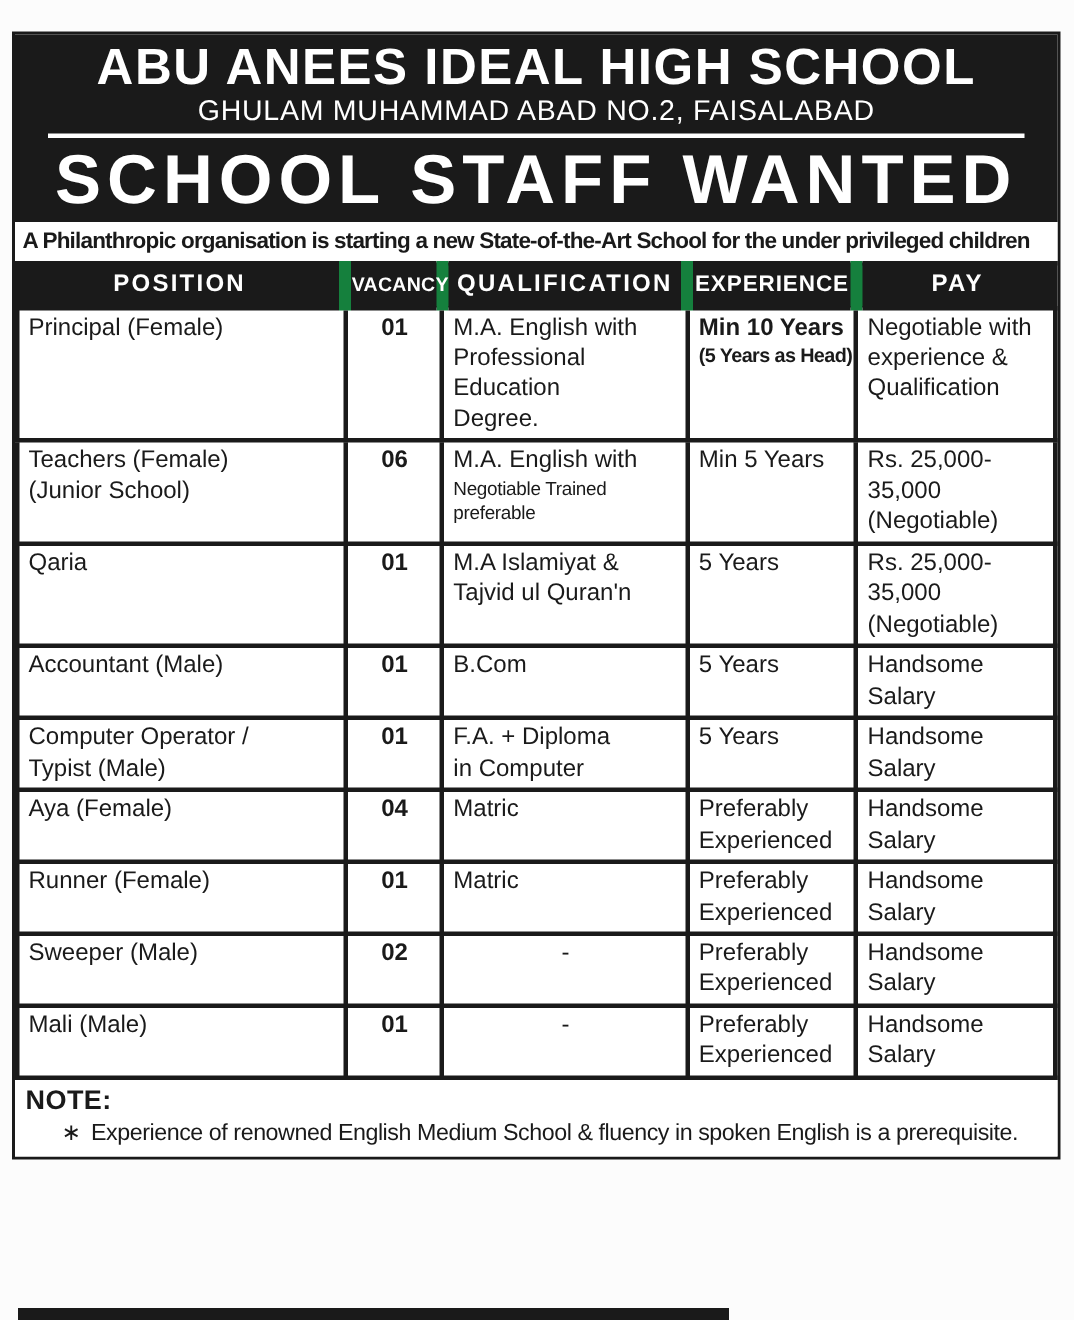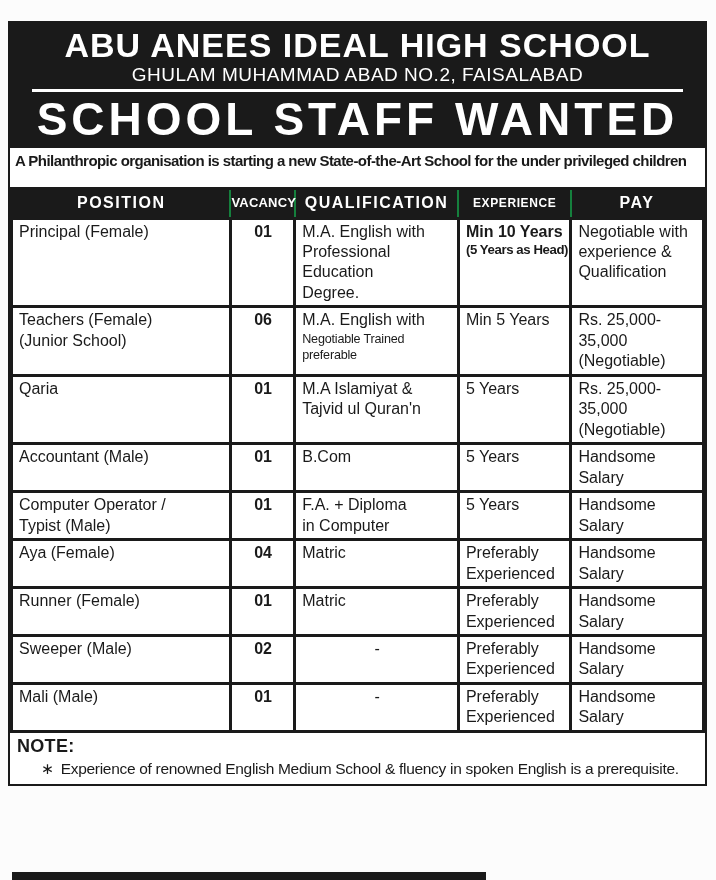"A Philanthropic organisation is starting" .intro { padding: 4px 4px 18px 5px -> 4px 4px 5px 5px }
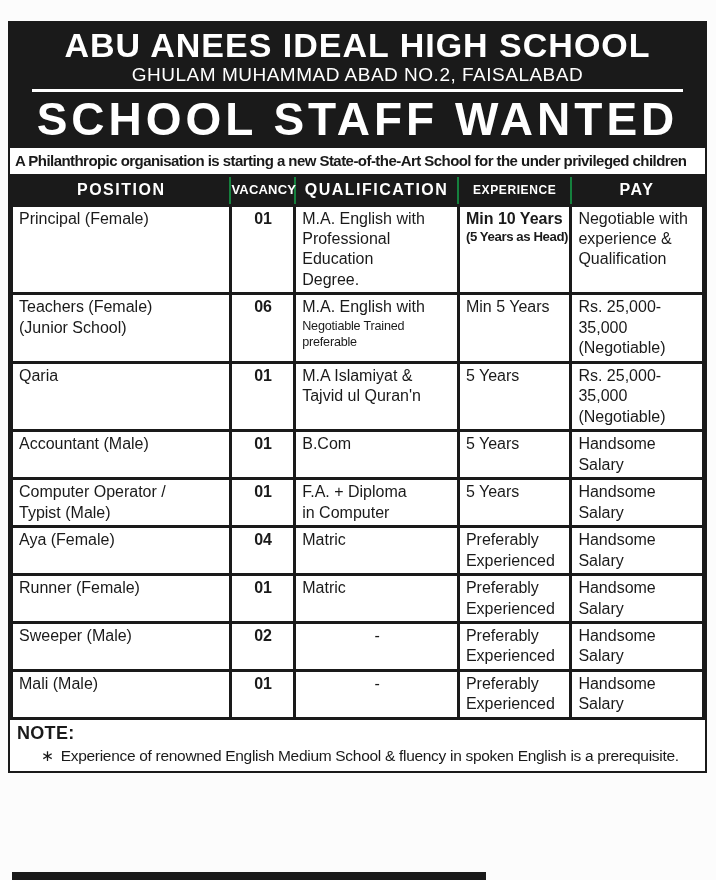"VACANCY" th { border-left: 2px solid #15803d -> 8px solid #15803d }
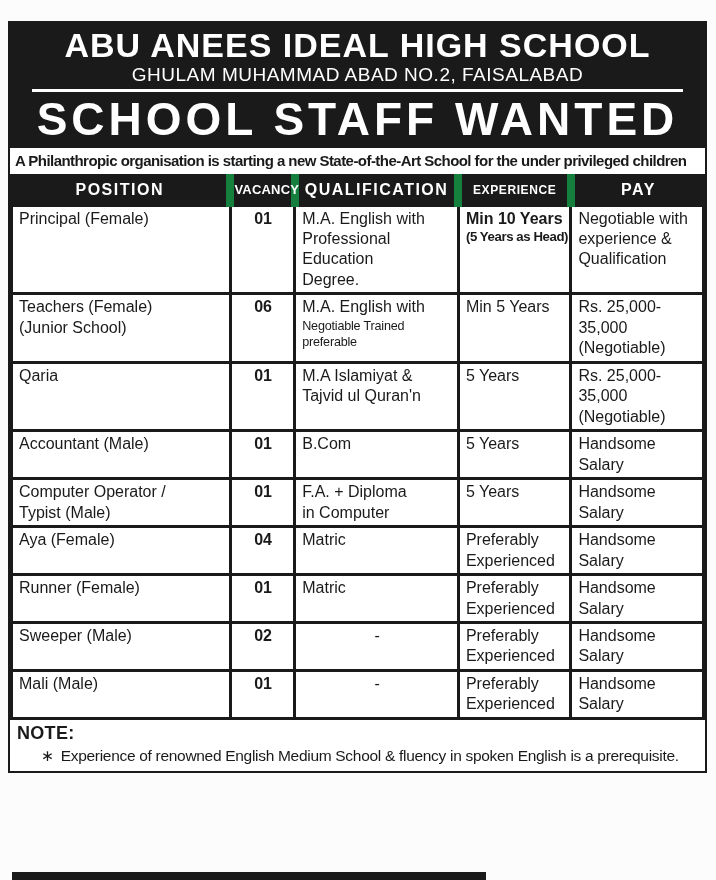"EXPERIENCE" th.h-exp { font-size: 12px -> 15px }
